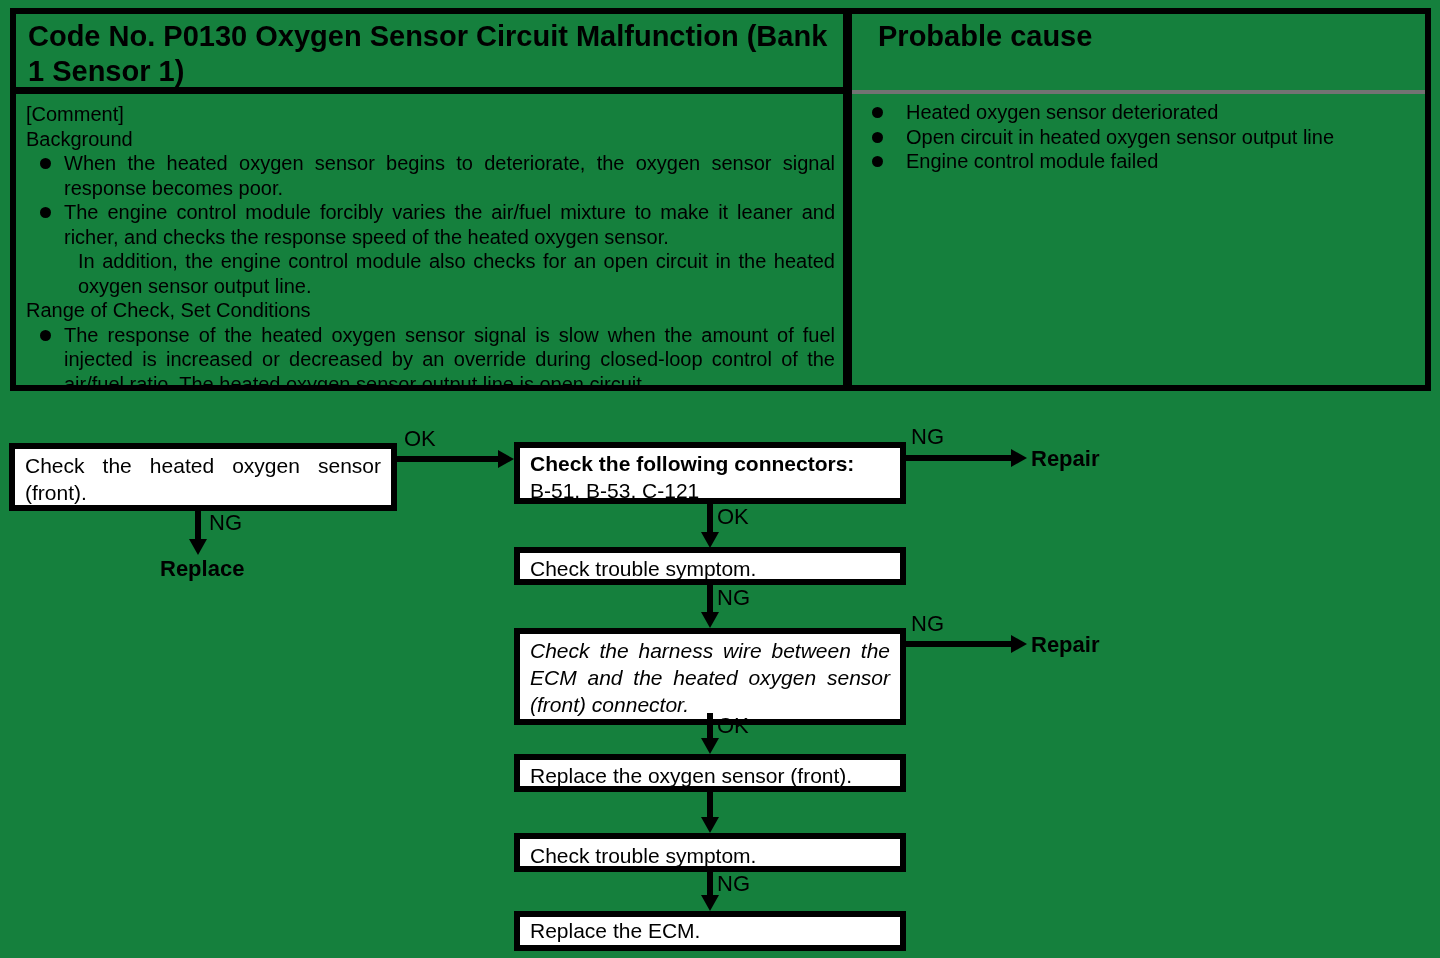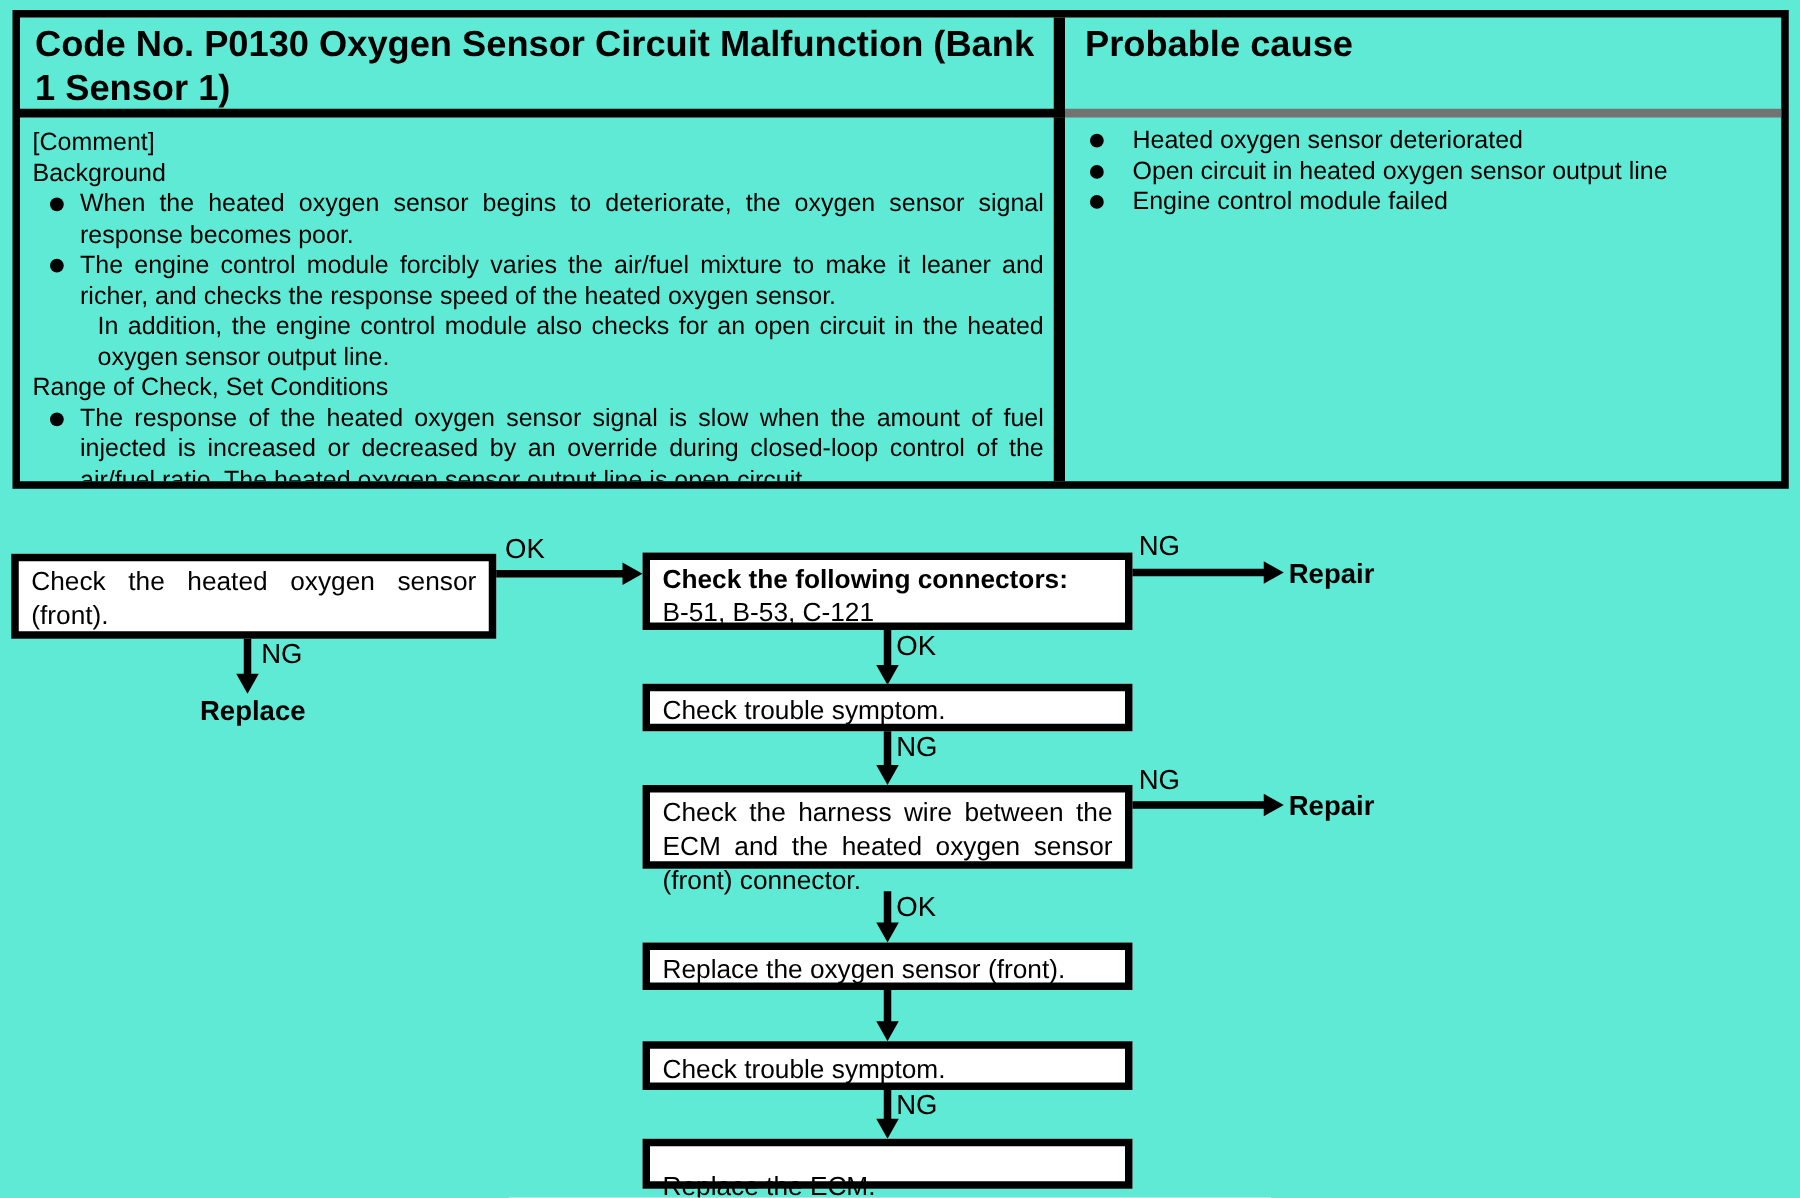"Code No. P0130 Oxygen Sensor" .page { background: #5eead4 -> #15803d }
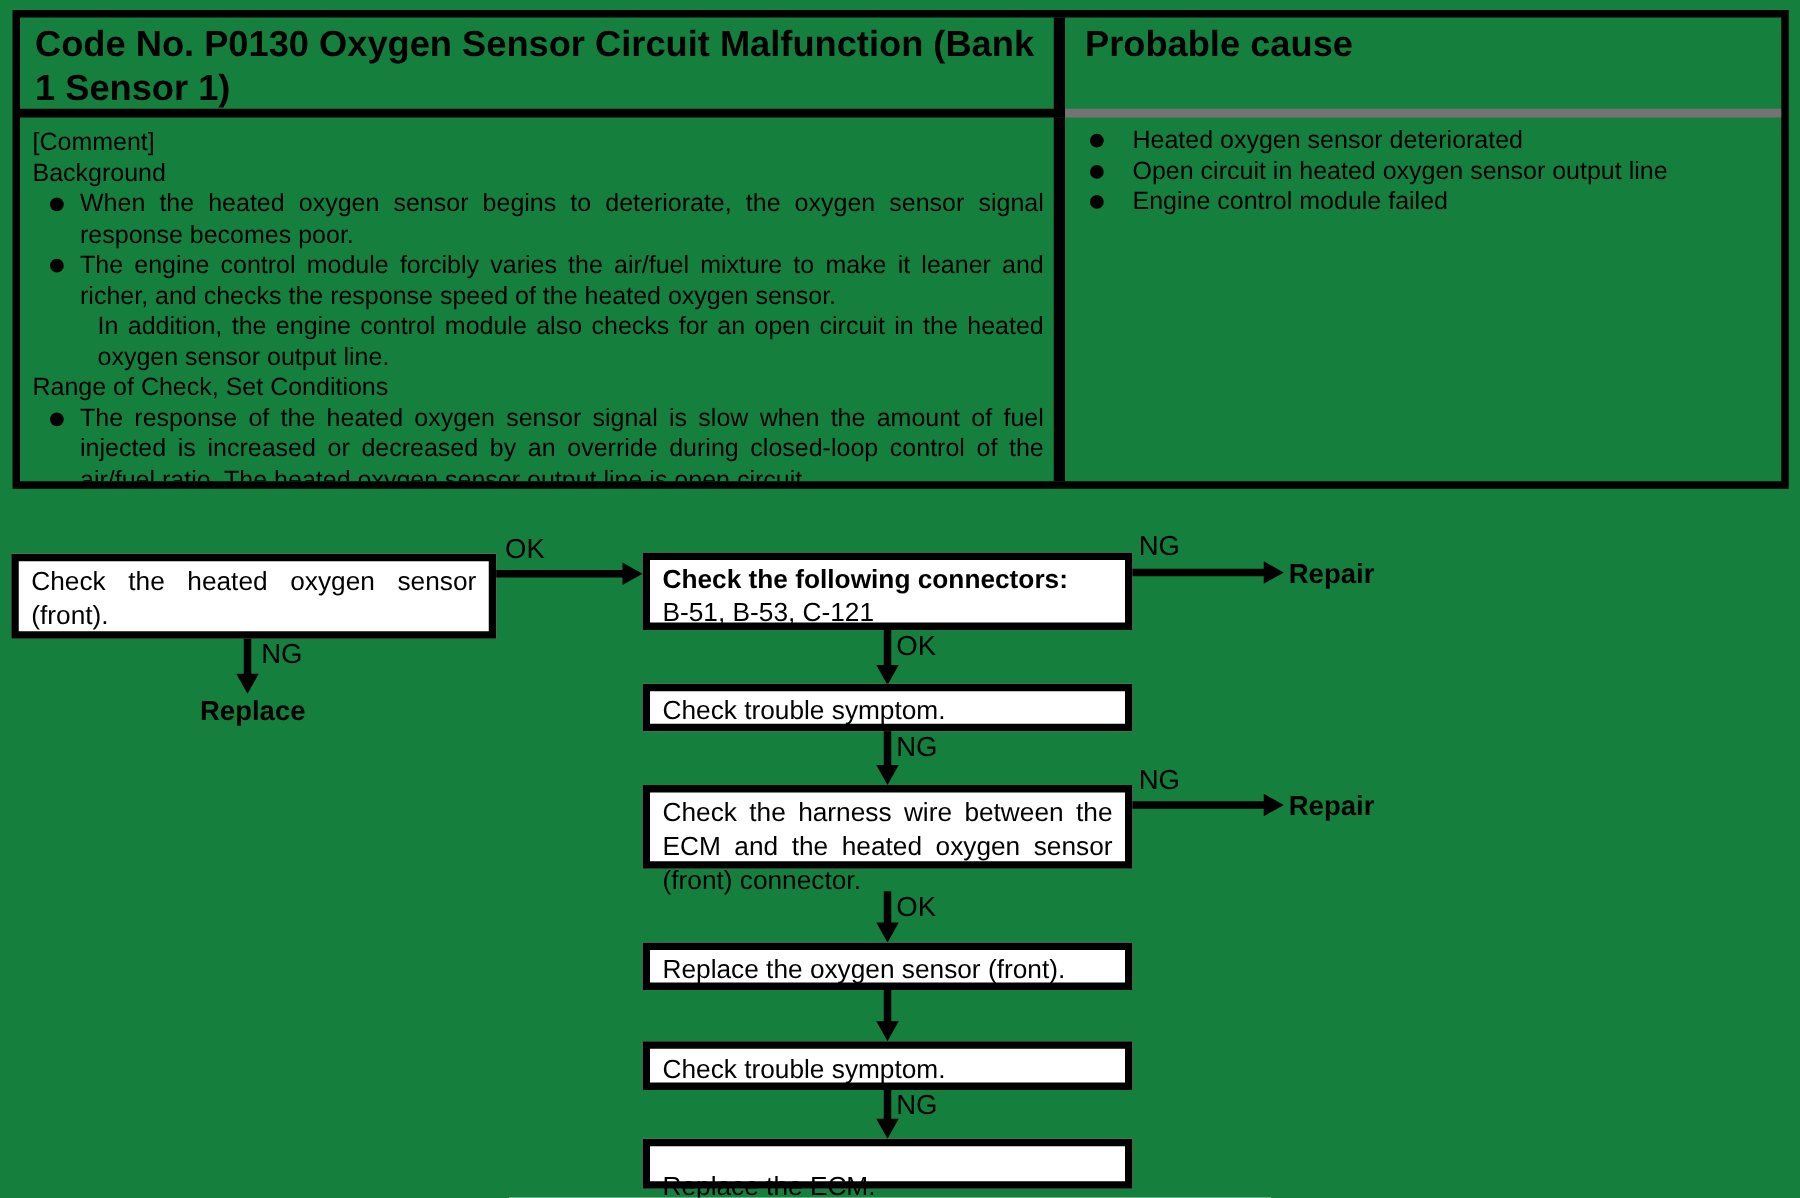"Probable cause" .c-tr { border-bottom: 7px solid #737373 -> 4px solid #737373; padding: 5px 10px 0 16px -> 5px 10px 0 26px }
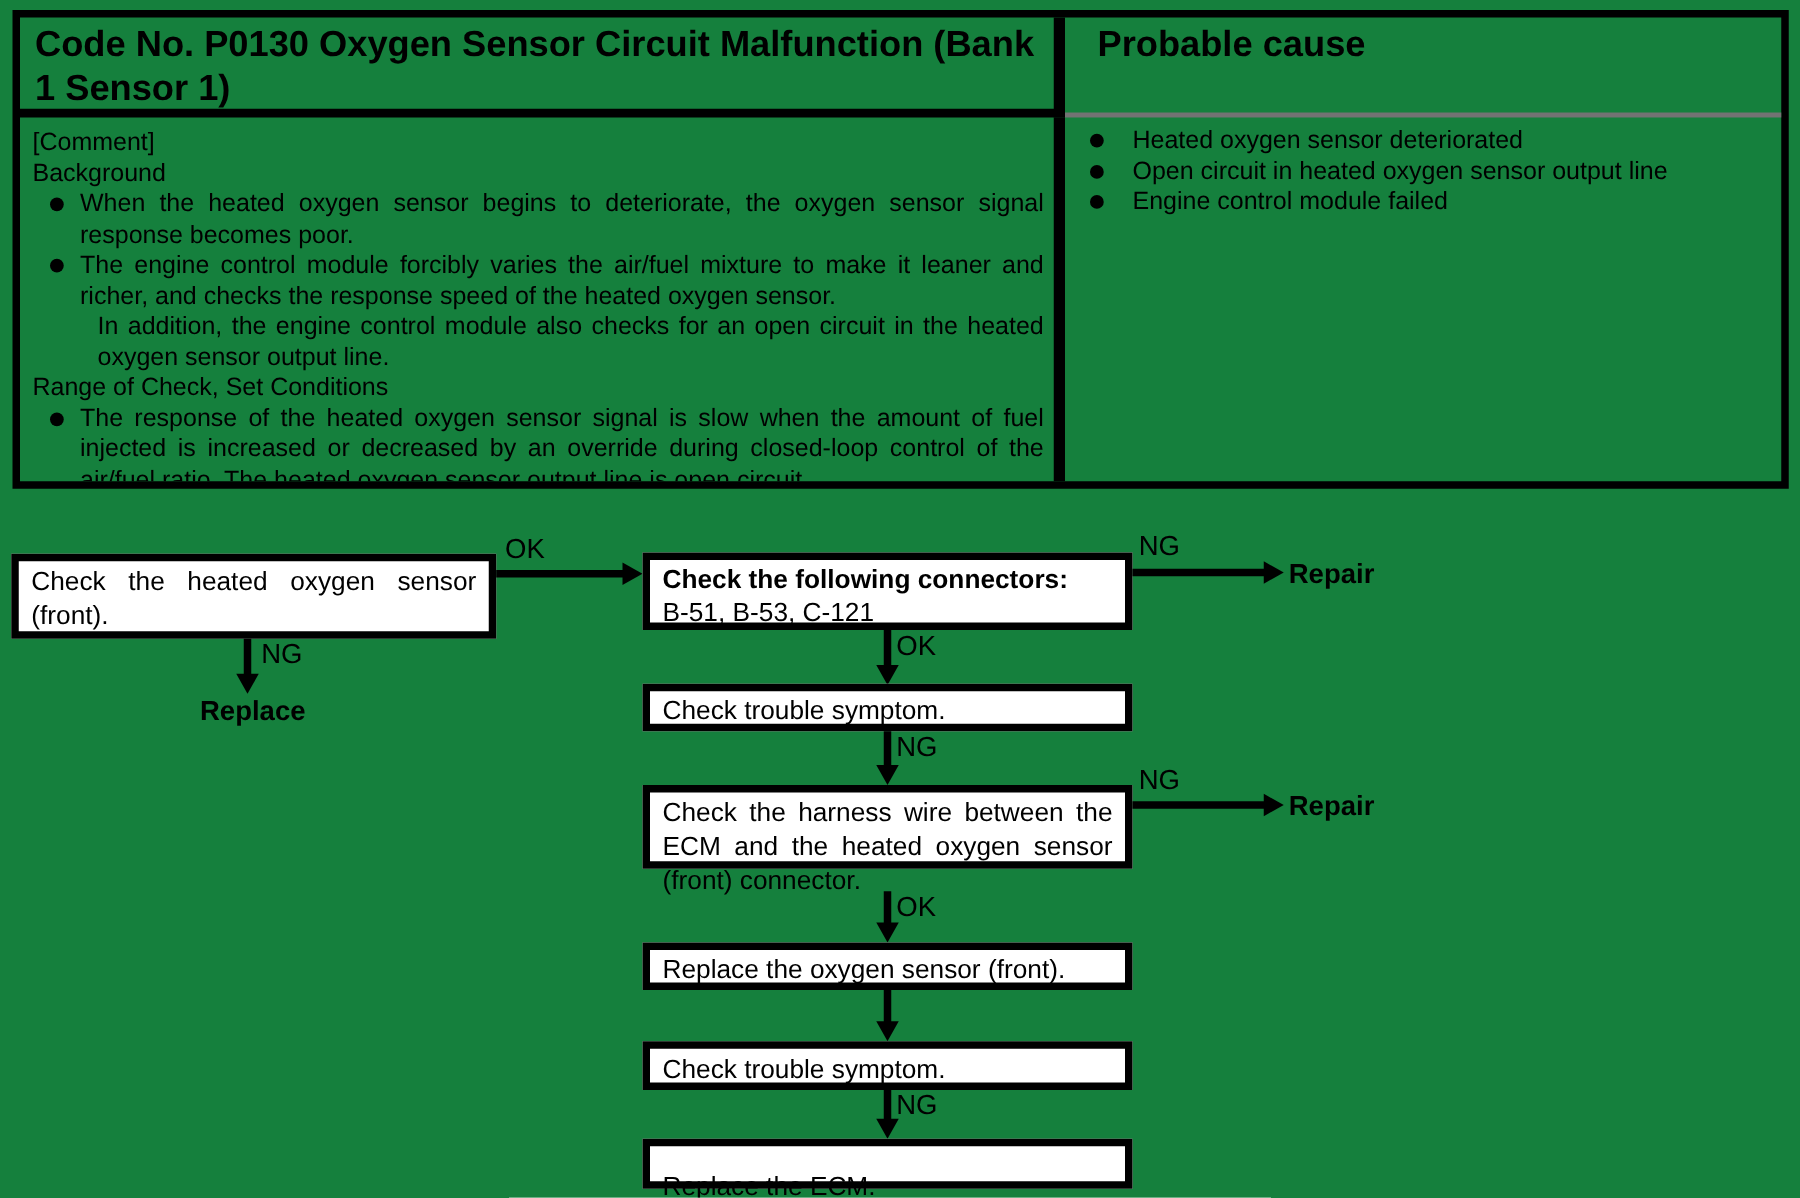"Check the harness wire between" div.fbox { font-style: none -> italic; height: 67px -> 97px }
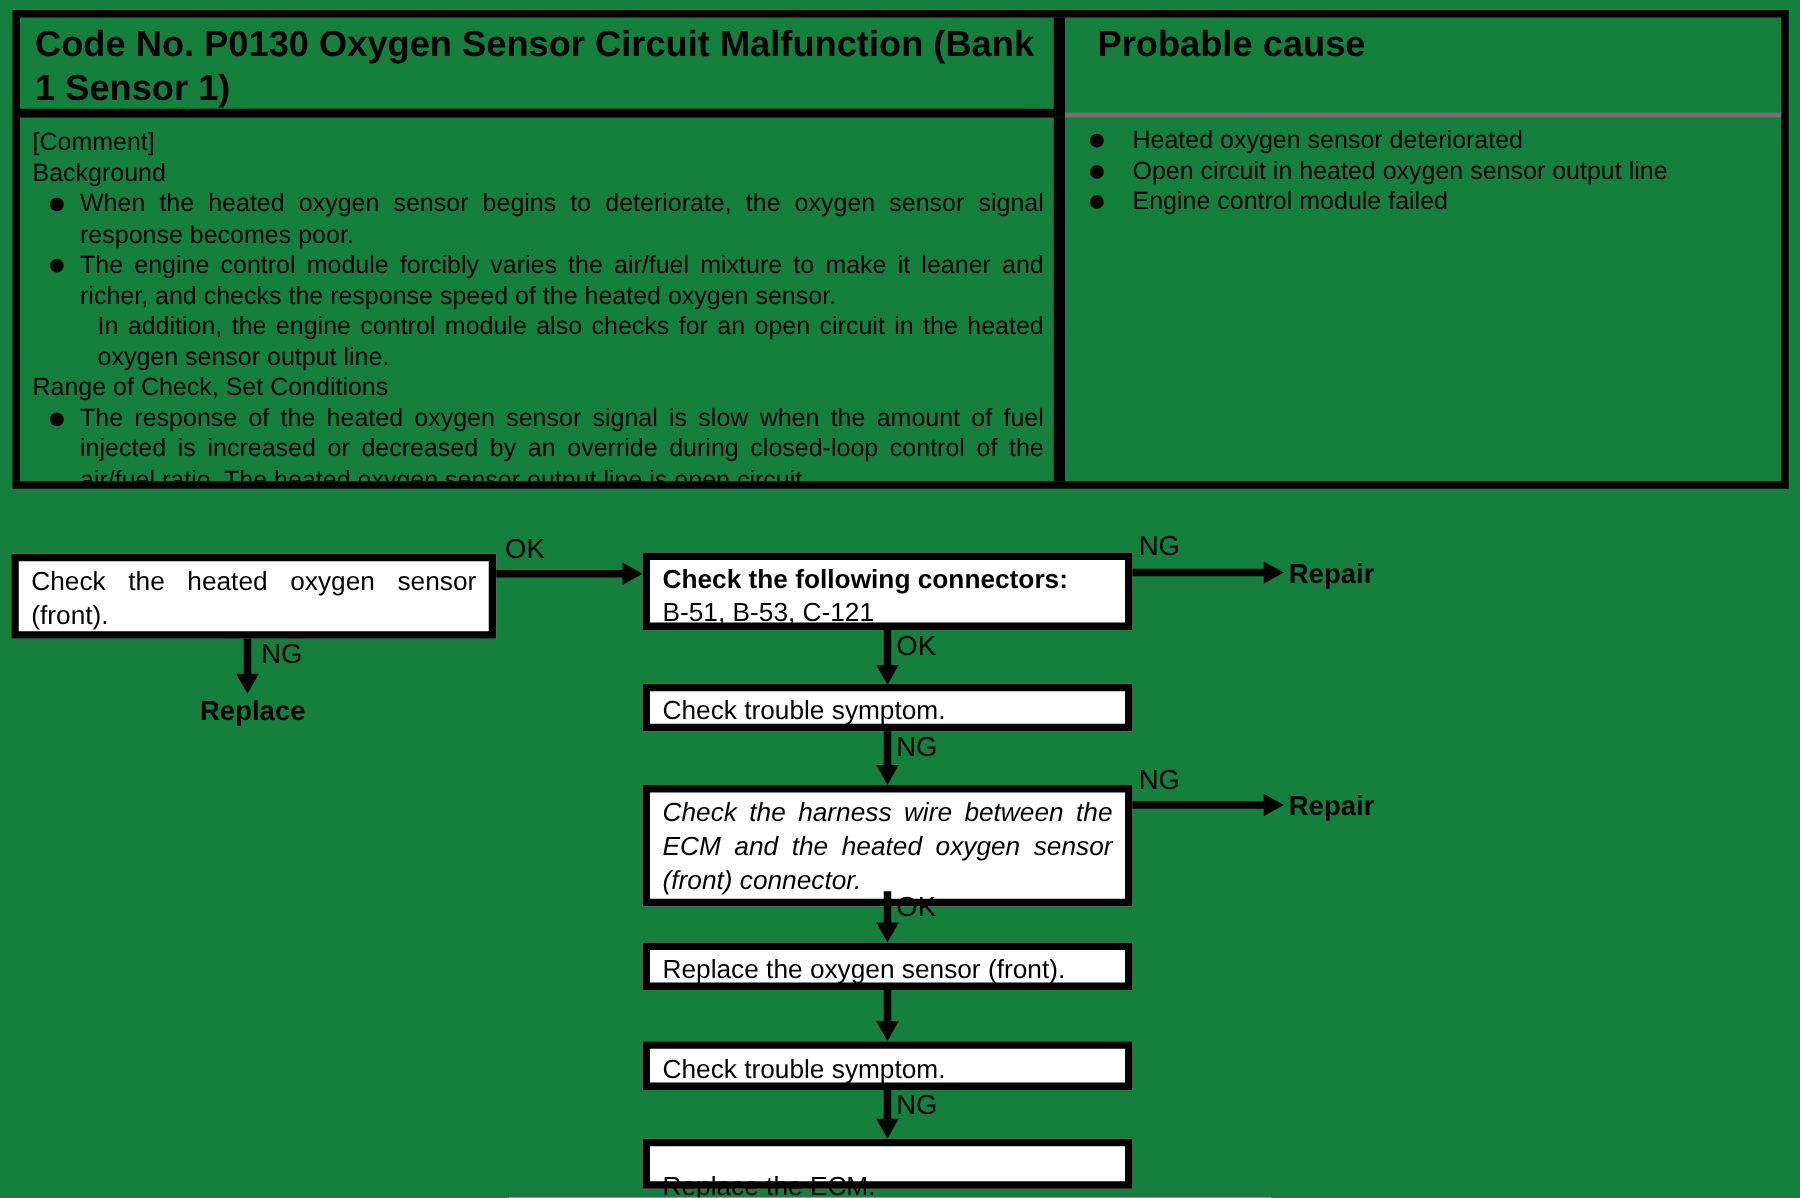"Replace the ECM." div.fbox { padding-top: 19px -> 0 }
